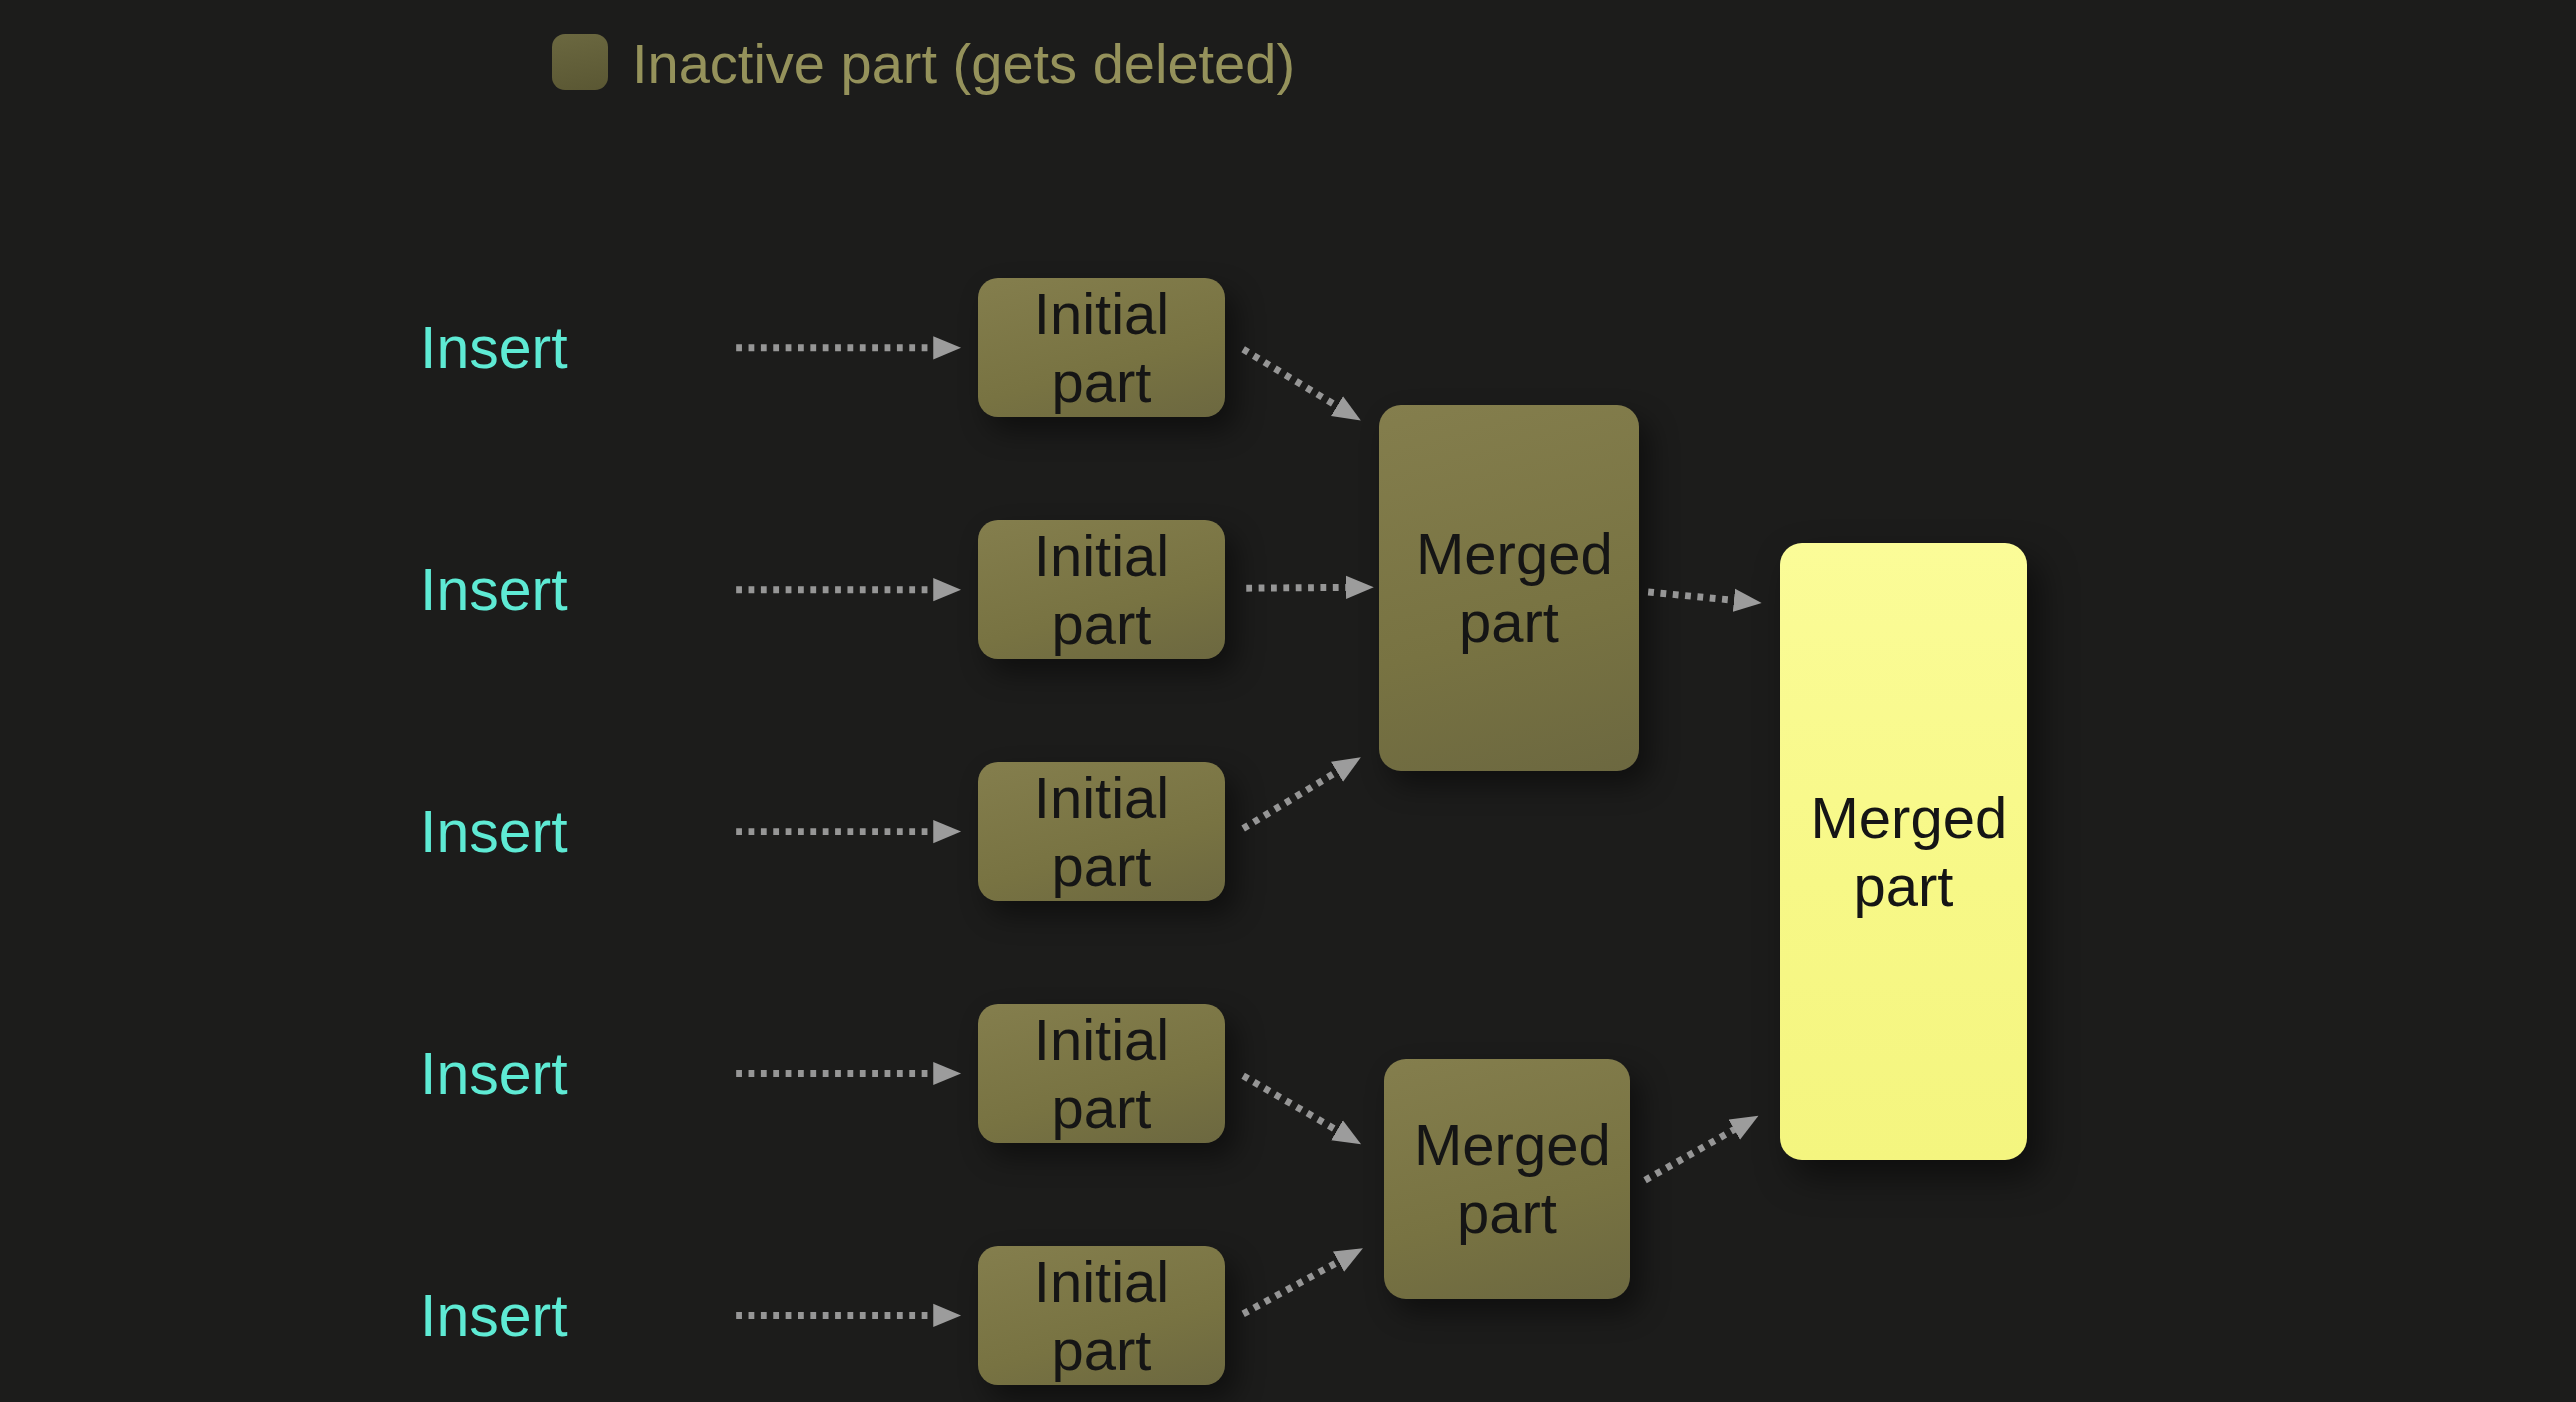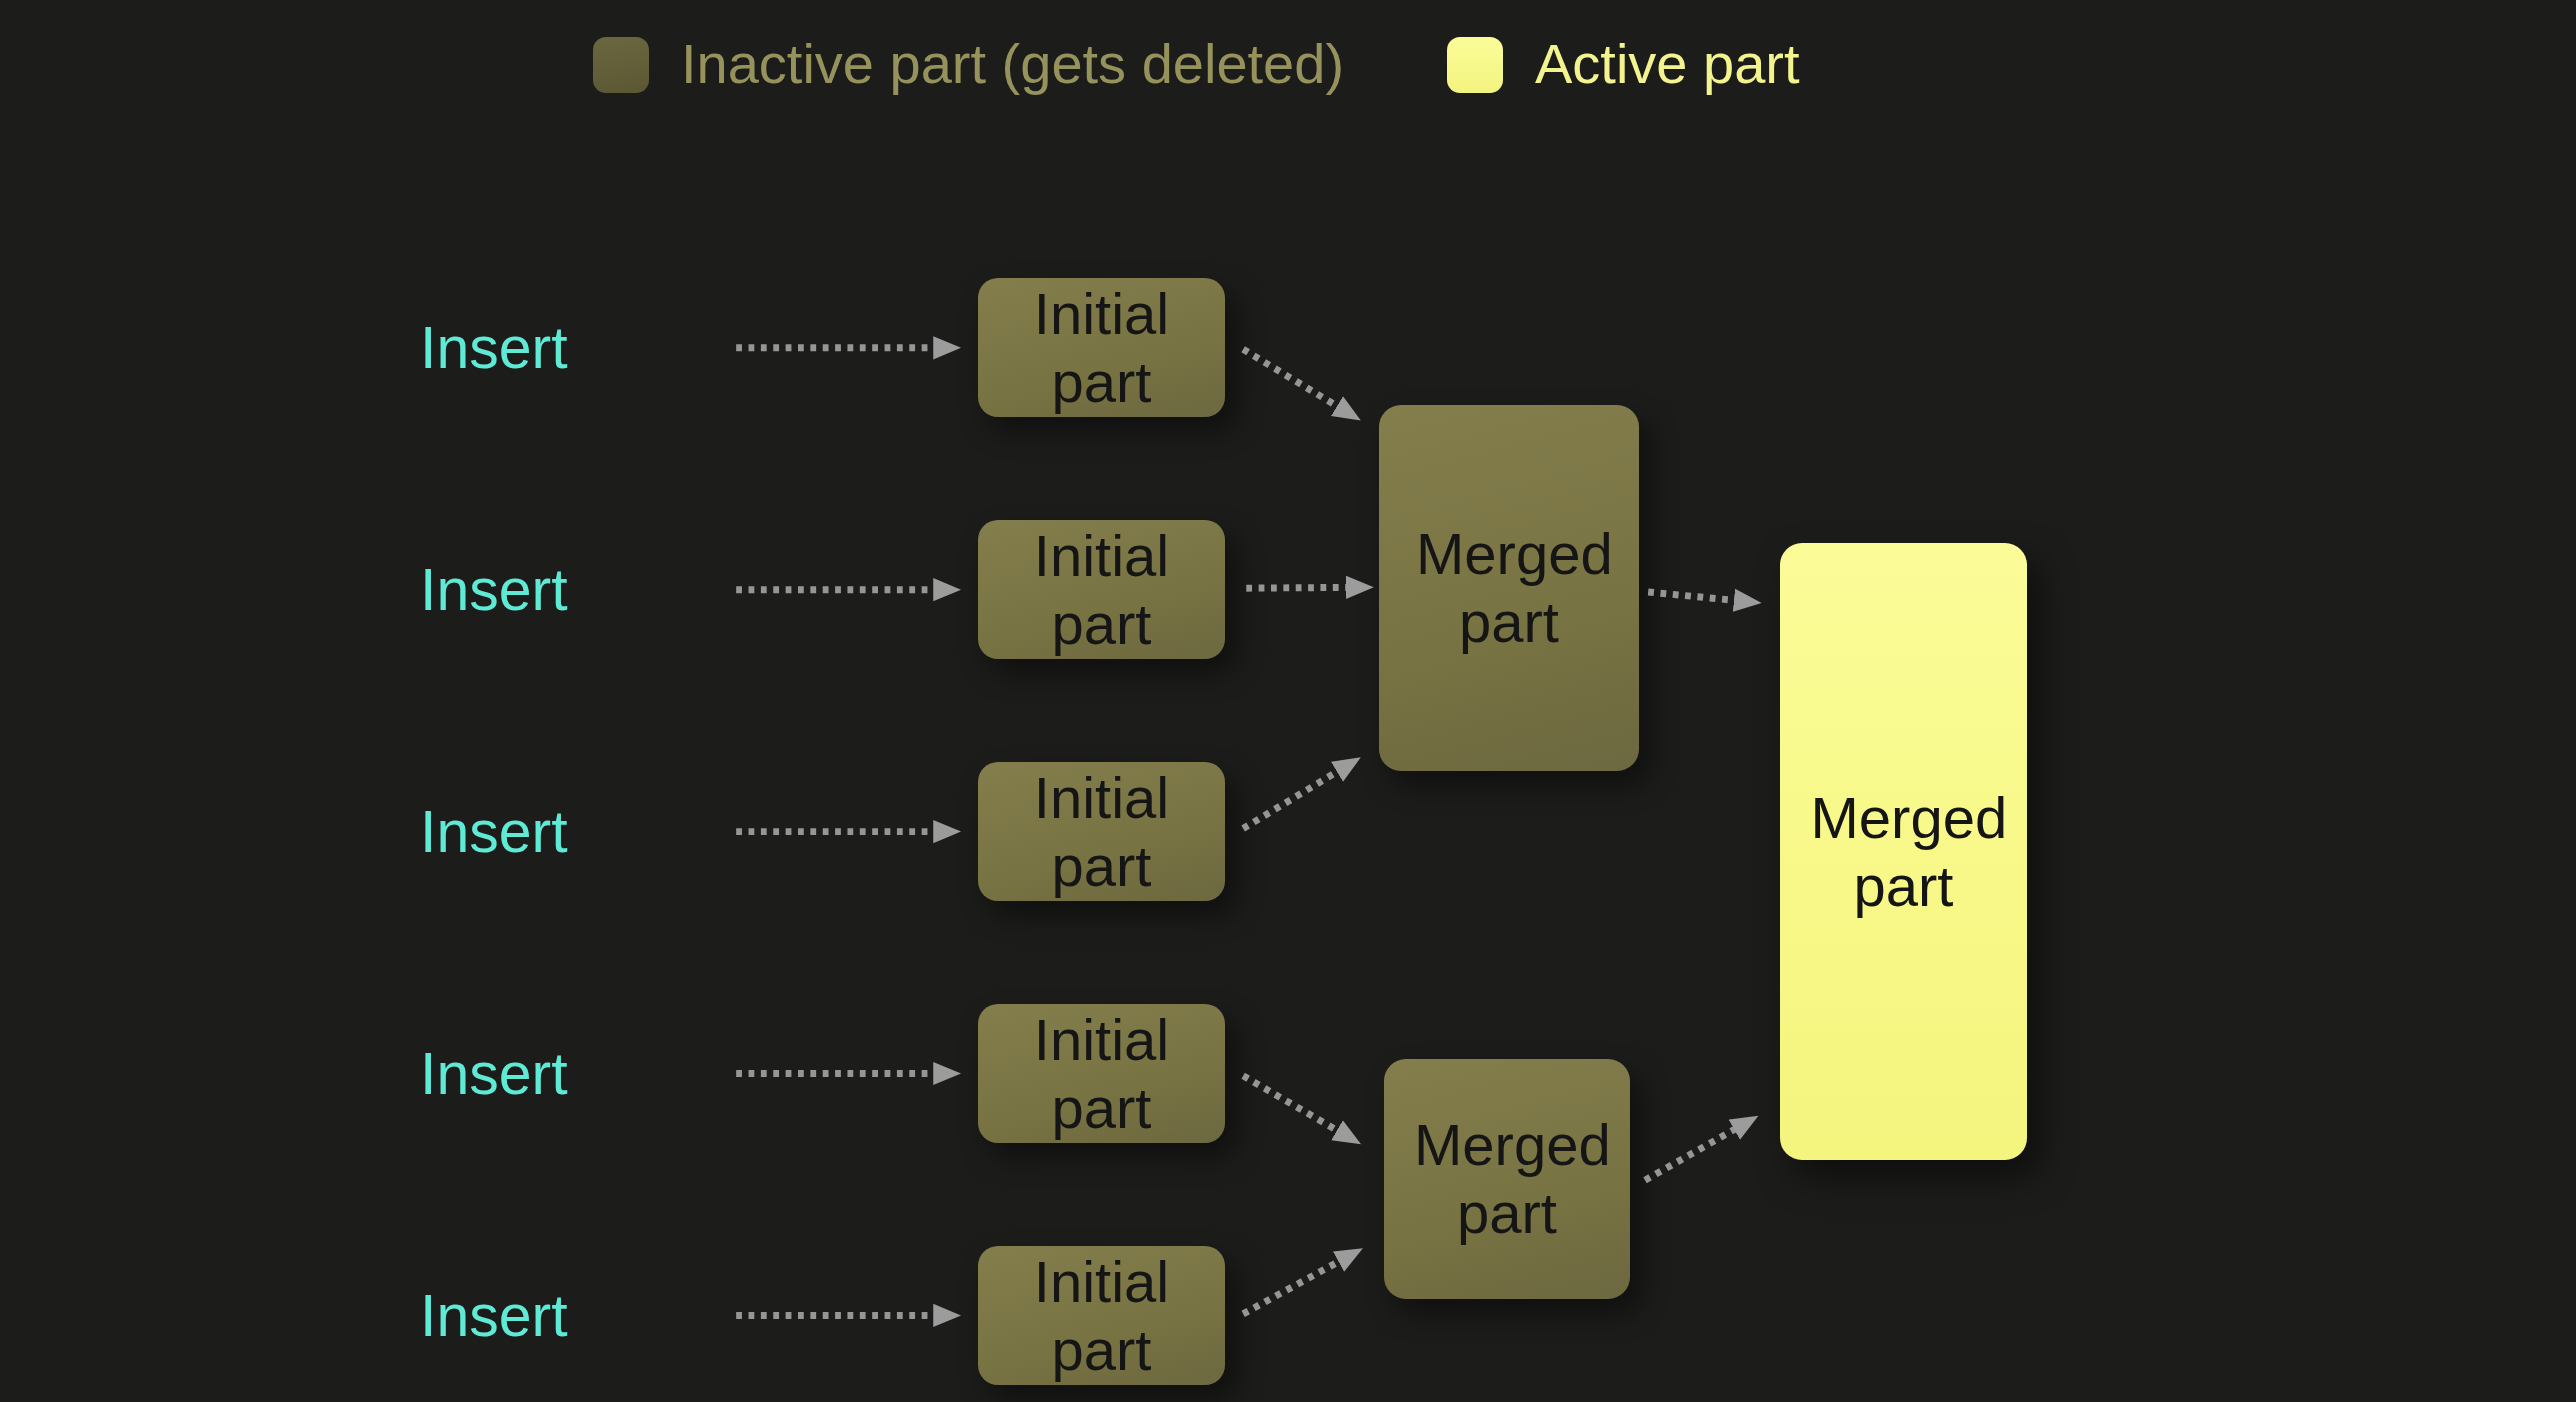"Inactive part (gets deleted)" .legend-item { align-items: flex-end -> flex-start; gap: 32px -> 24px; margin-left: 41px -> none }
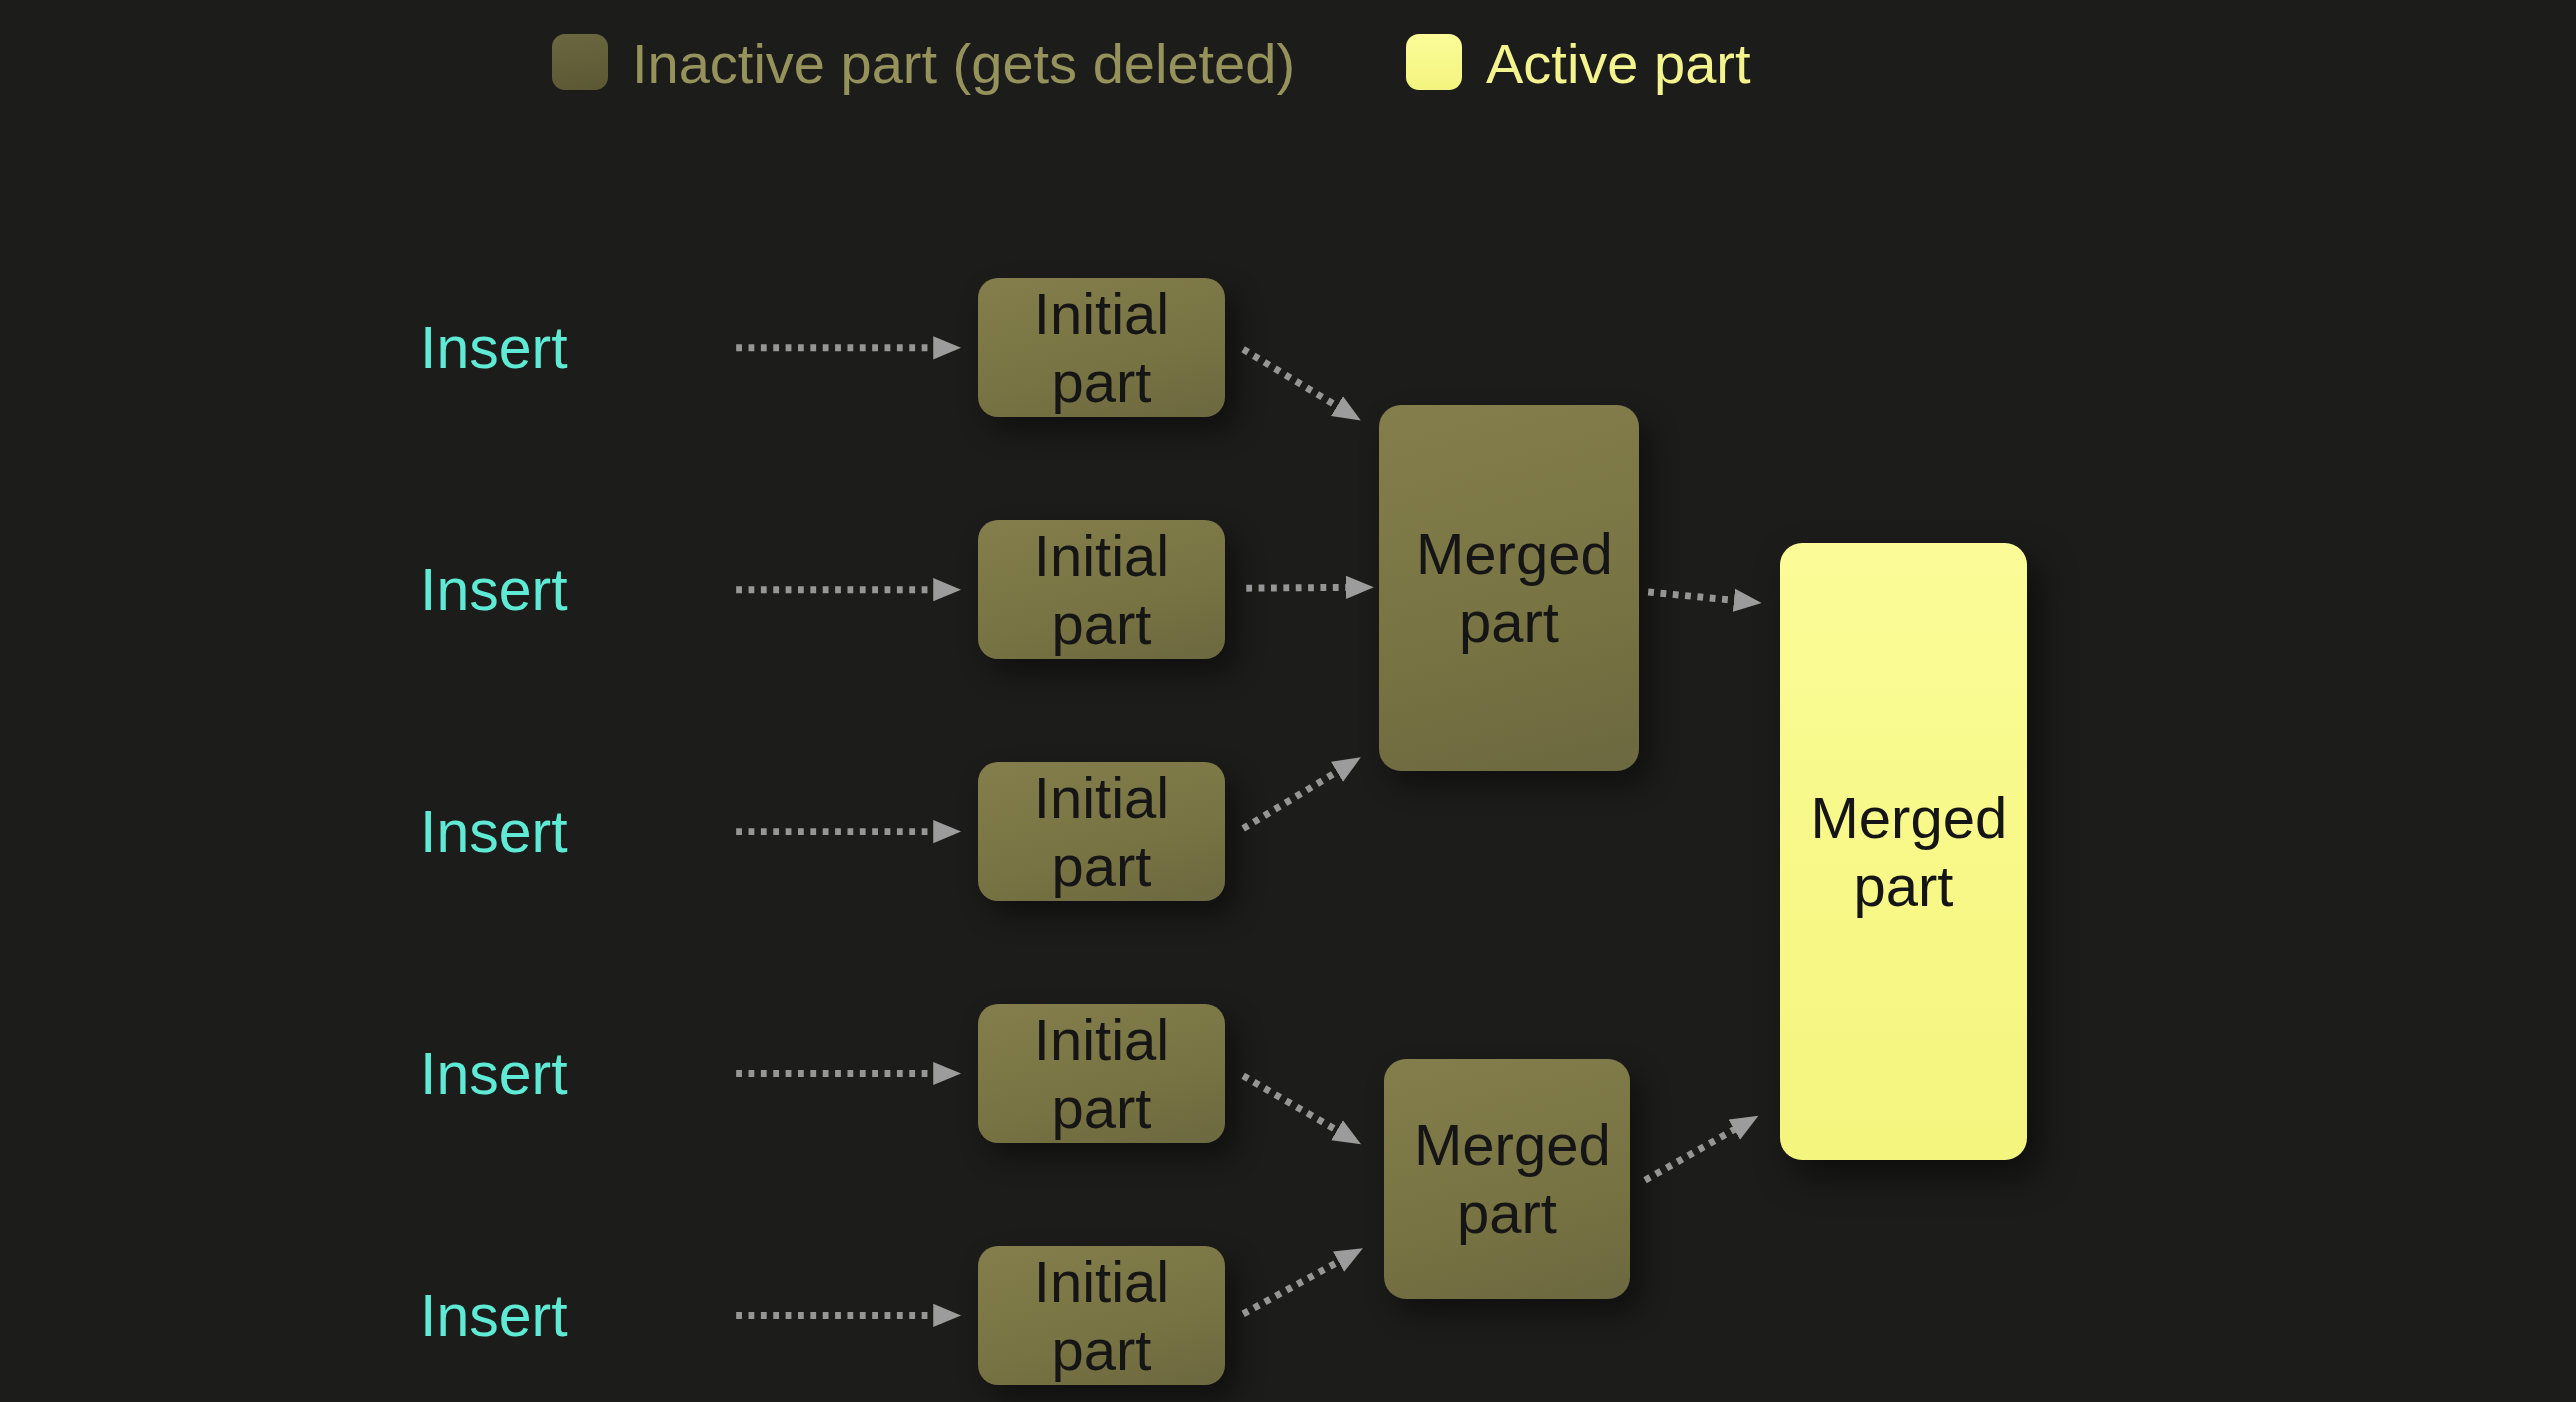"Active part" div.legend-item { html: <div> <div></div> <div>Active part</div> </div> -> none }
